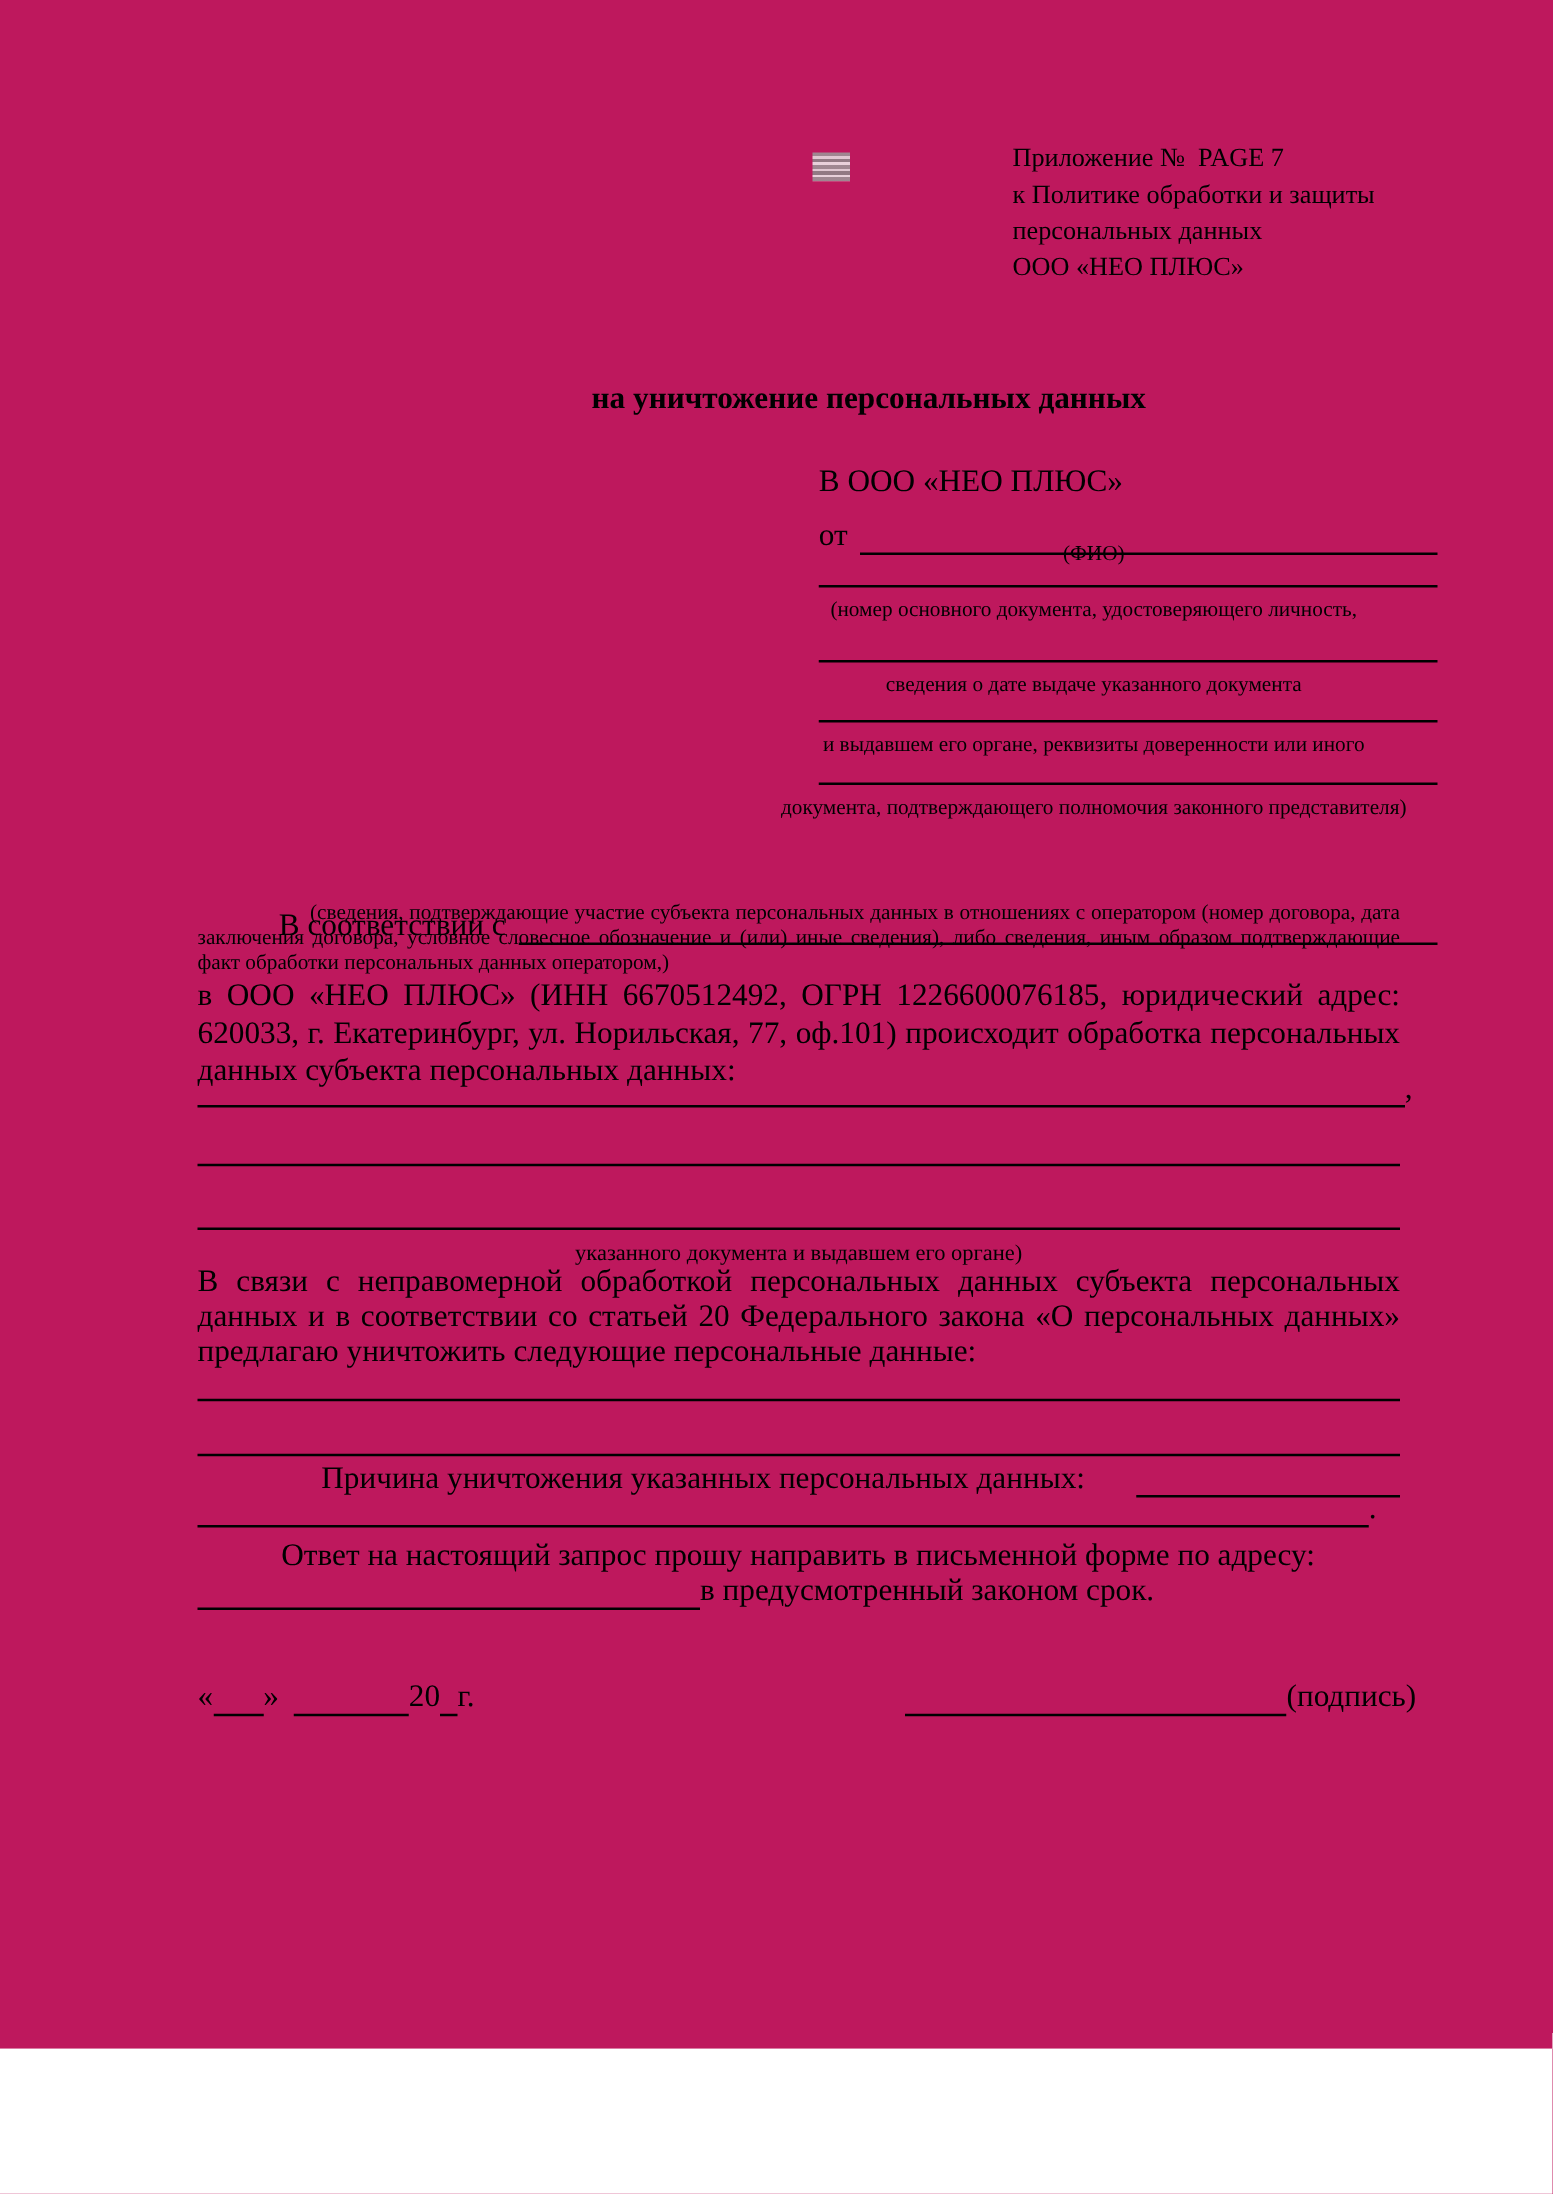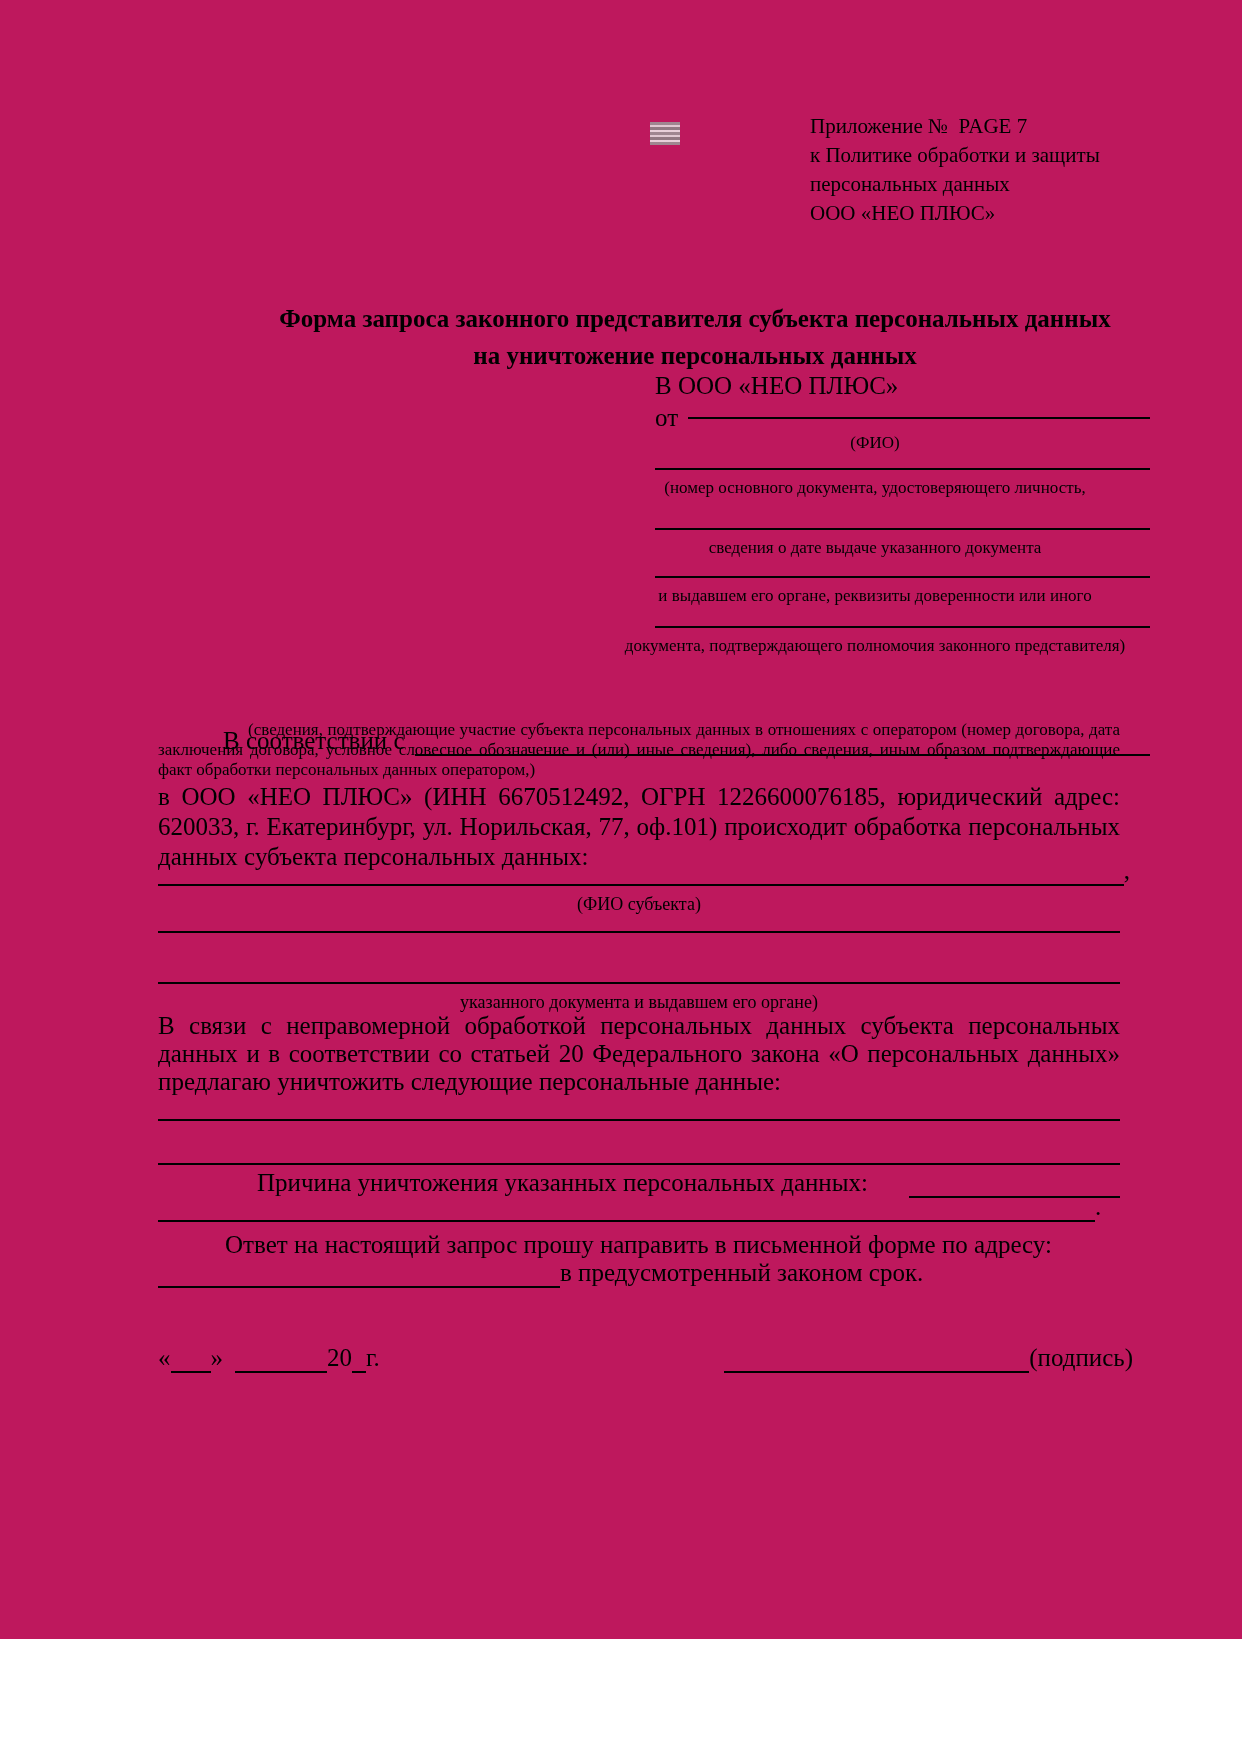"Форма запроса законного представителя" div.title { html: <div>Форма запроса законного представителя субъекта персональных данных</div> -> none }
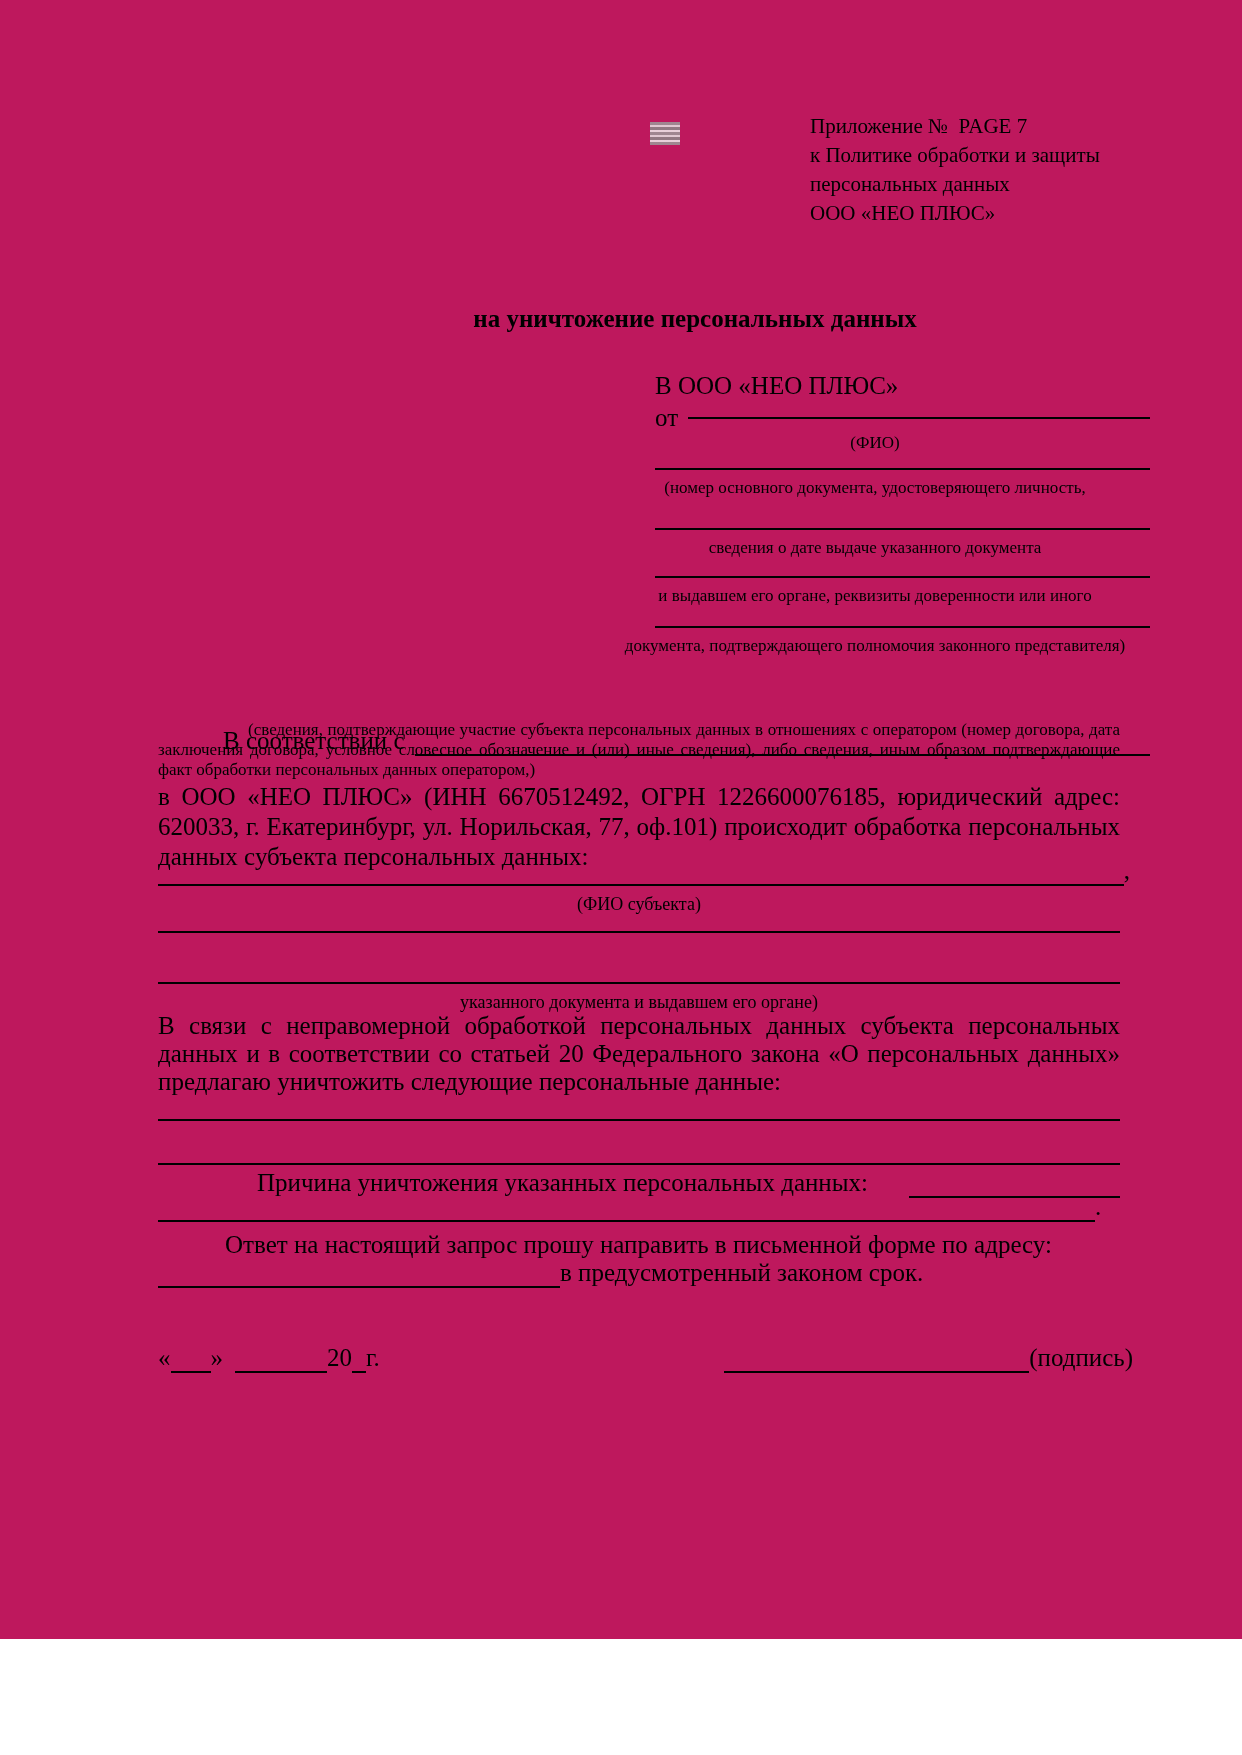"от" div.abs { align-items: center -> none; top: 403px -> 414px }
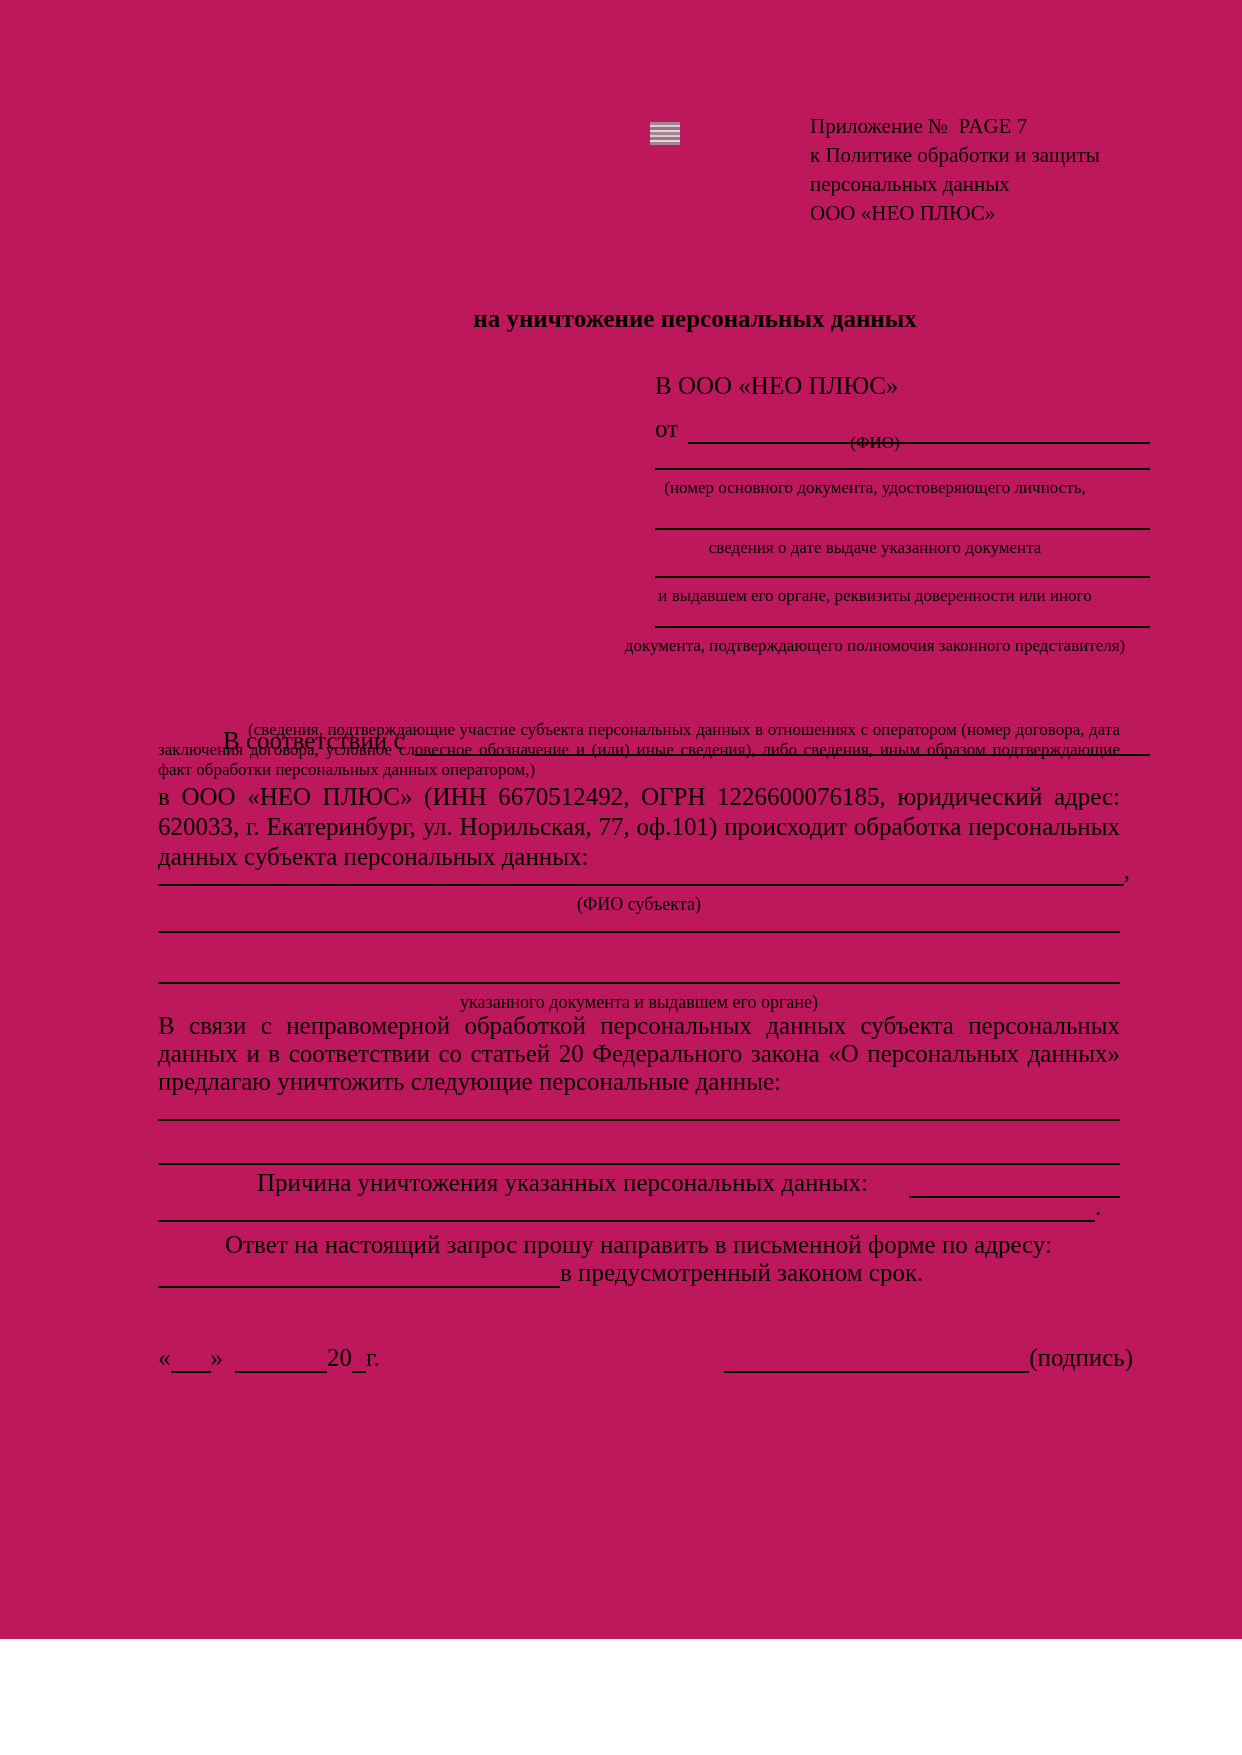"(ФИО субъекта)" div.abs { html: <div>(ФИО субъекта)</div> -> none }
